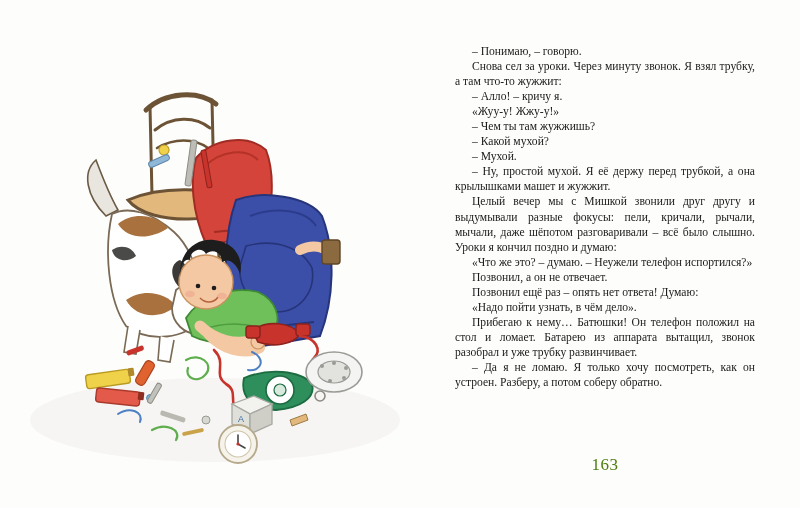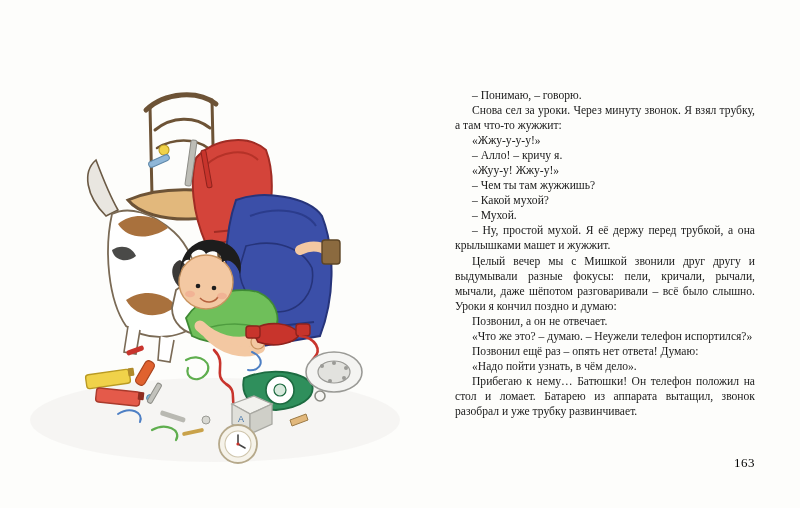"– Понимаю, – говорю." .text-col { margin-top: 44px -> none }
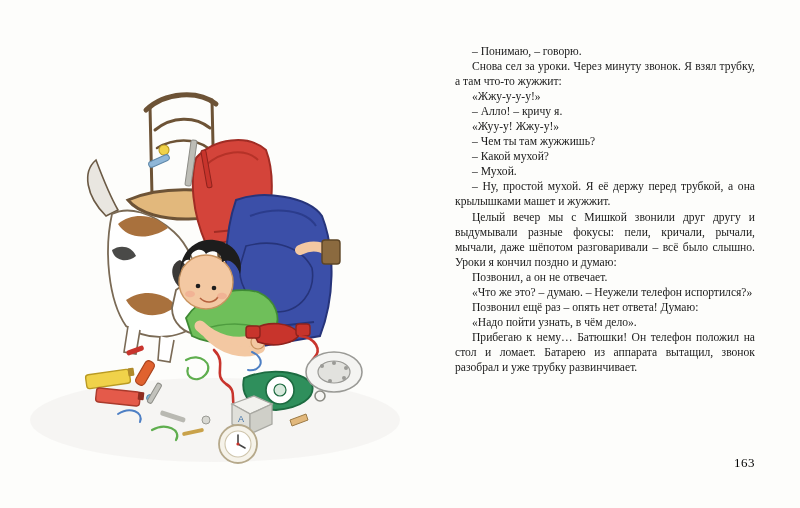"«Жжу-у-у-у!»" p.para { html: <p>«Жжу-у-у-у!»</p> -> none }
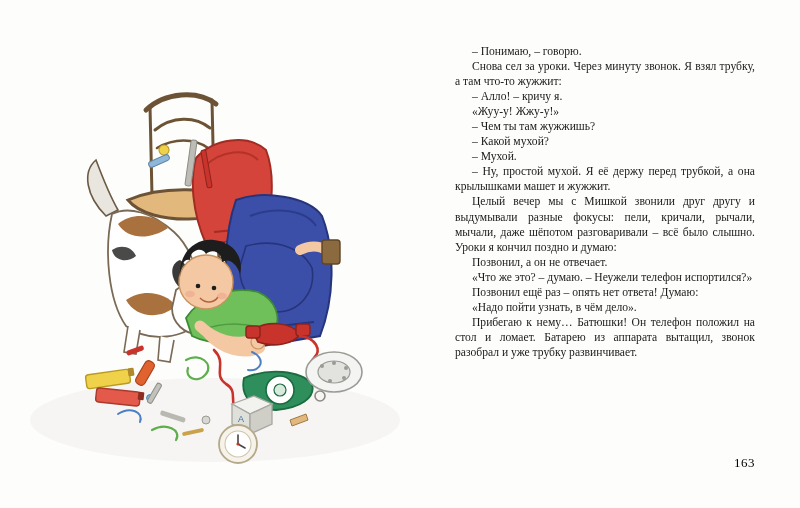"Позвонил, а он не отвечает." p.para { order: before "«Что же это? – думаю." -> after "«Что же это? – думаю." }
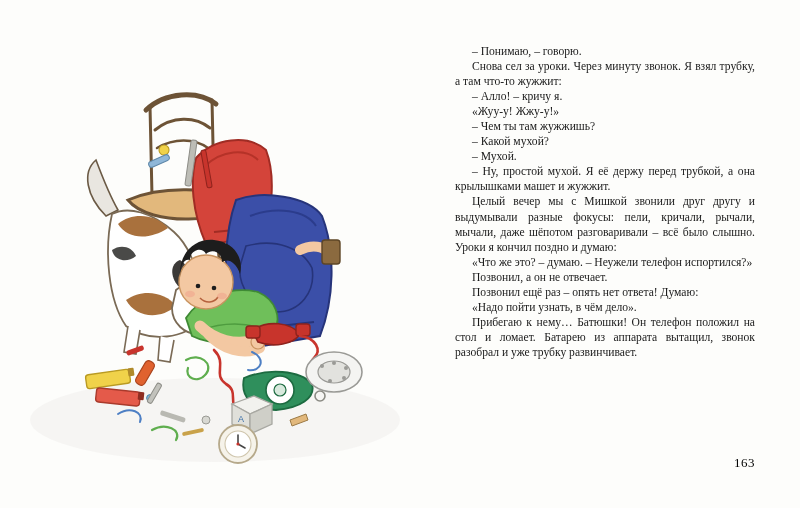"– Да я не ломаю." p.para { html: none -> <p>– Да я не ломаю. Я только хочу посмотреть, как он устроен. Разберу, а потом соберу обратно.</p> }
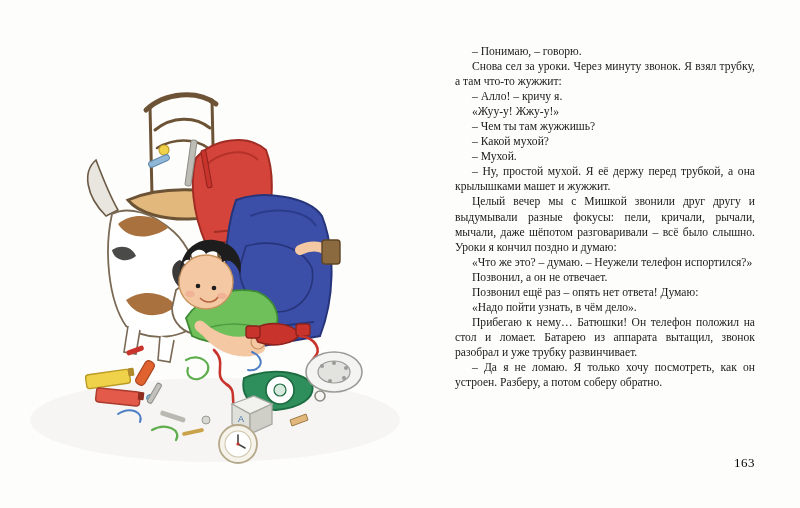"163" .page-number { color: #000000 -> #4d7c0f; font-size: 13px -> 17px; text-align: right -> center }
